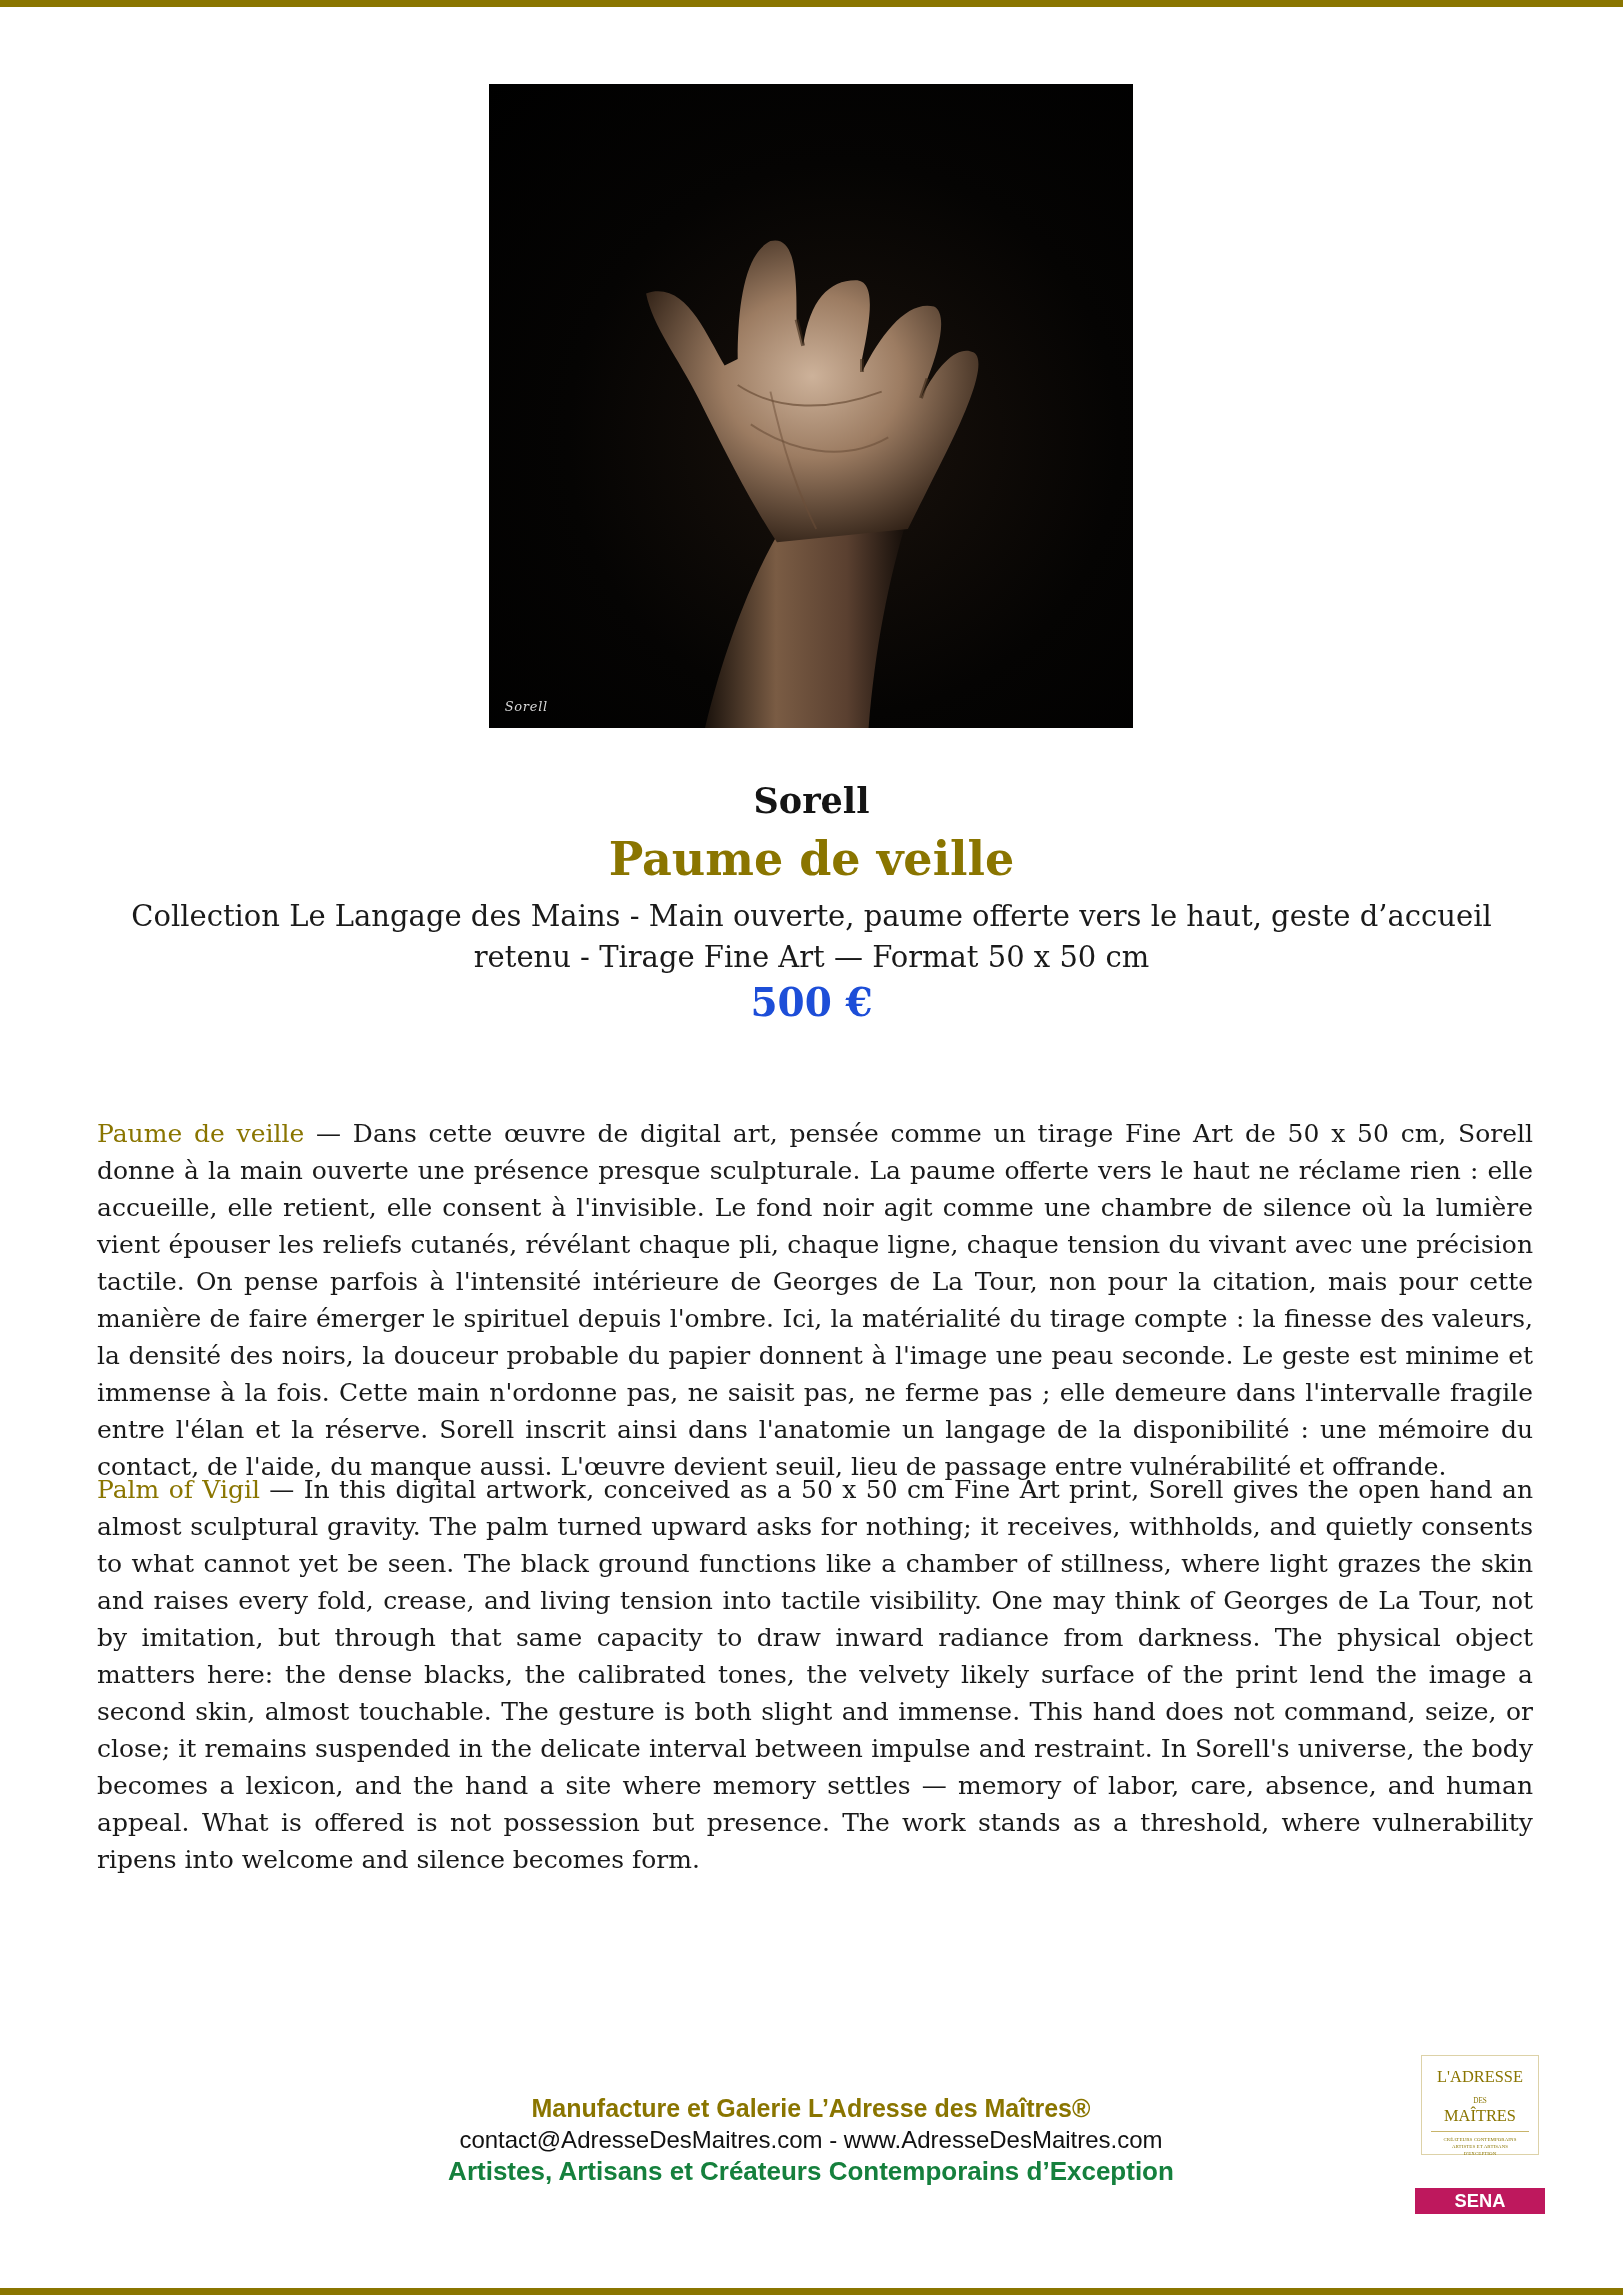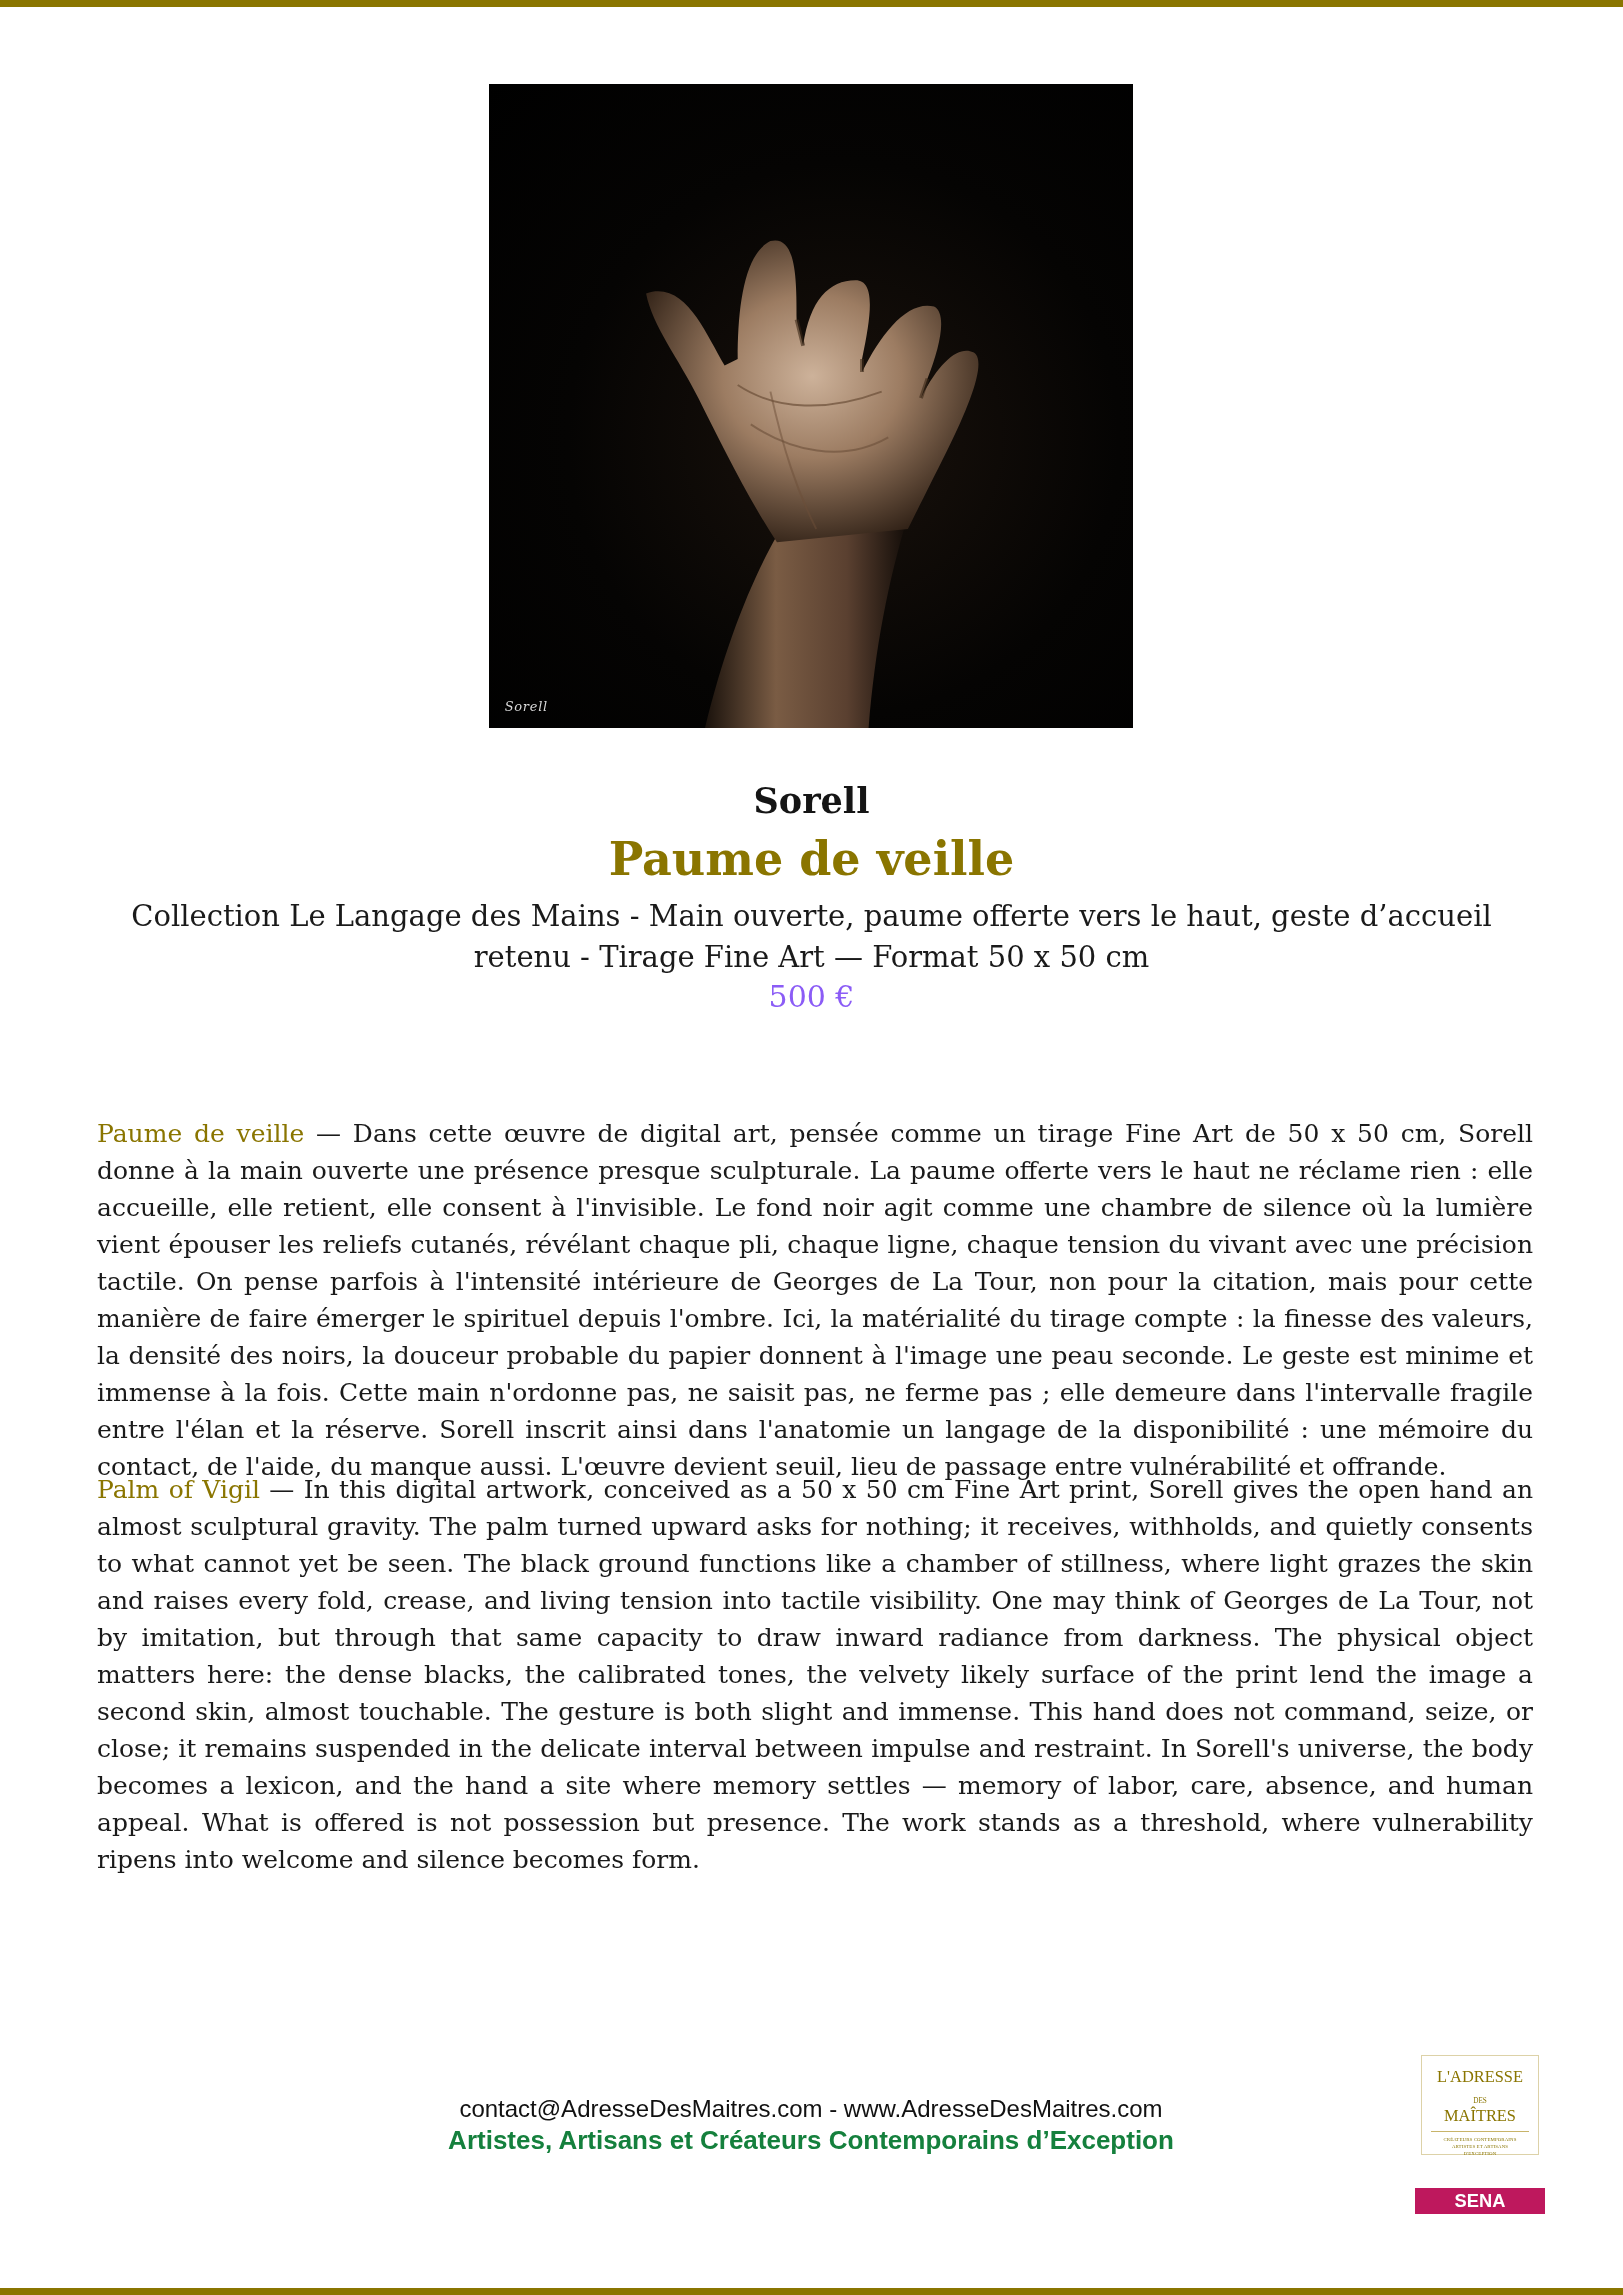"500 €" .price { color: #8b5cf6 -> #1d4ed8; font-size: 30px -> 39px; font-weight: normal -> bold }
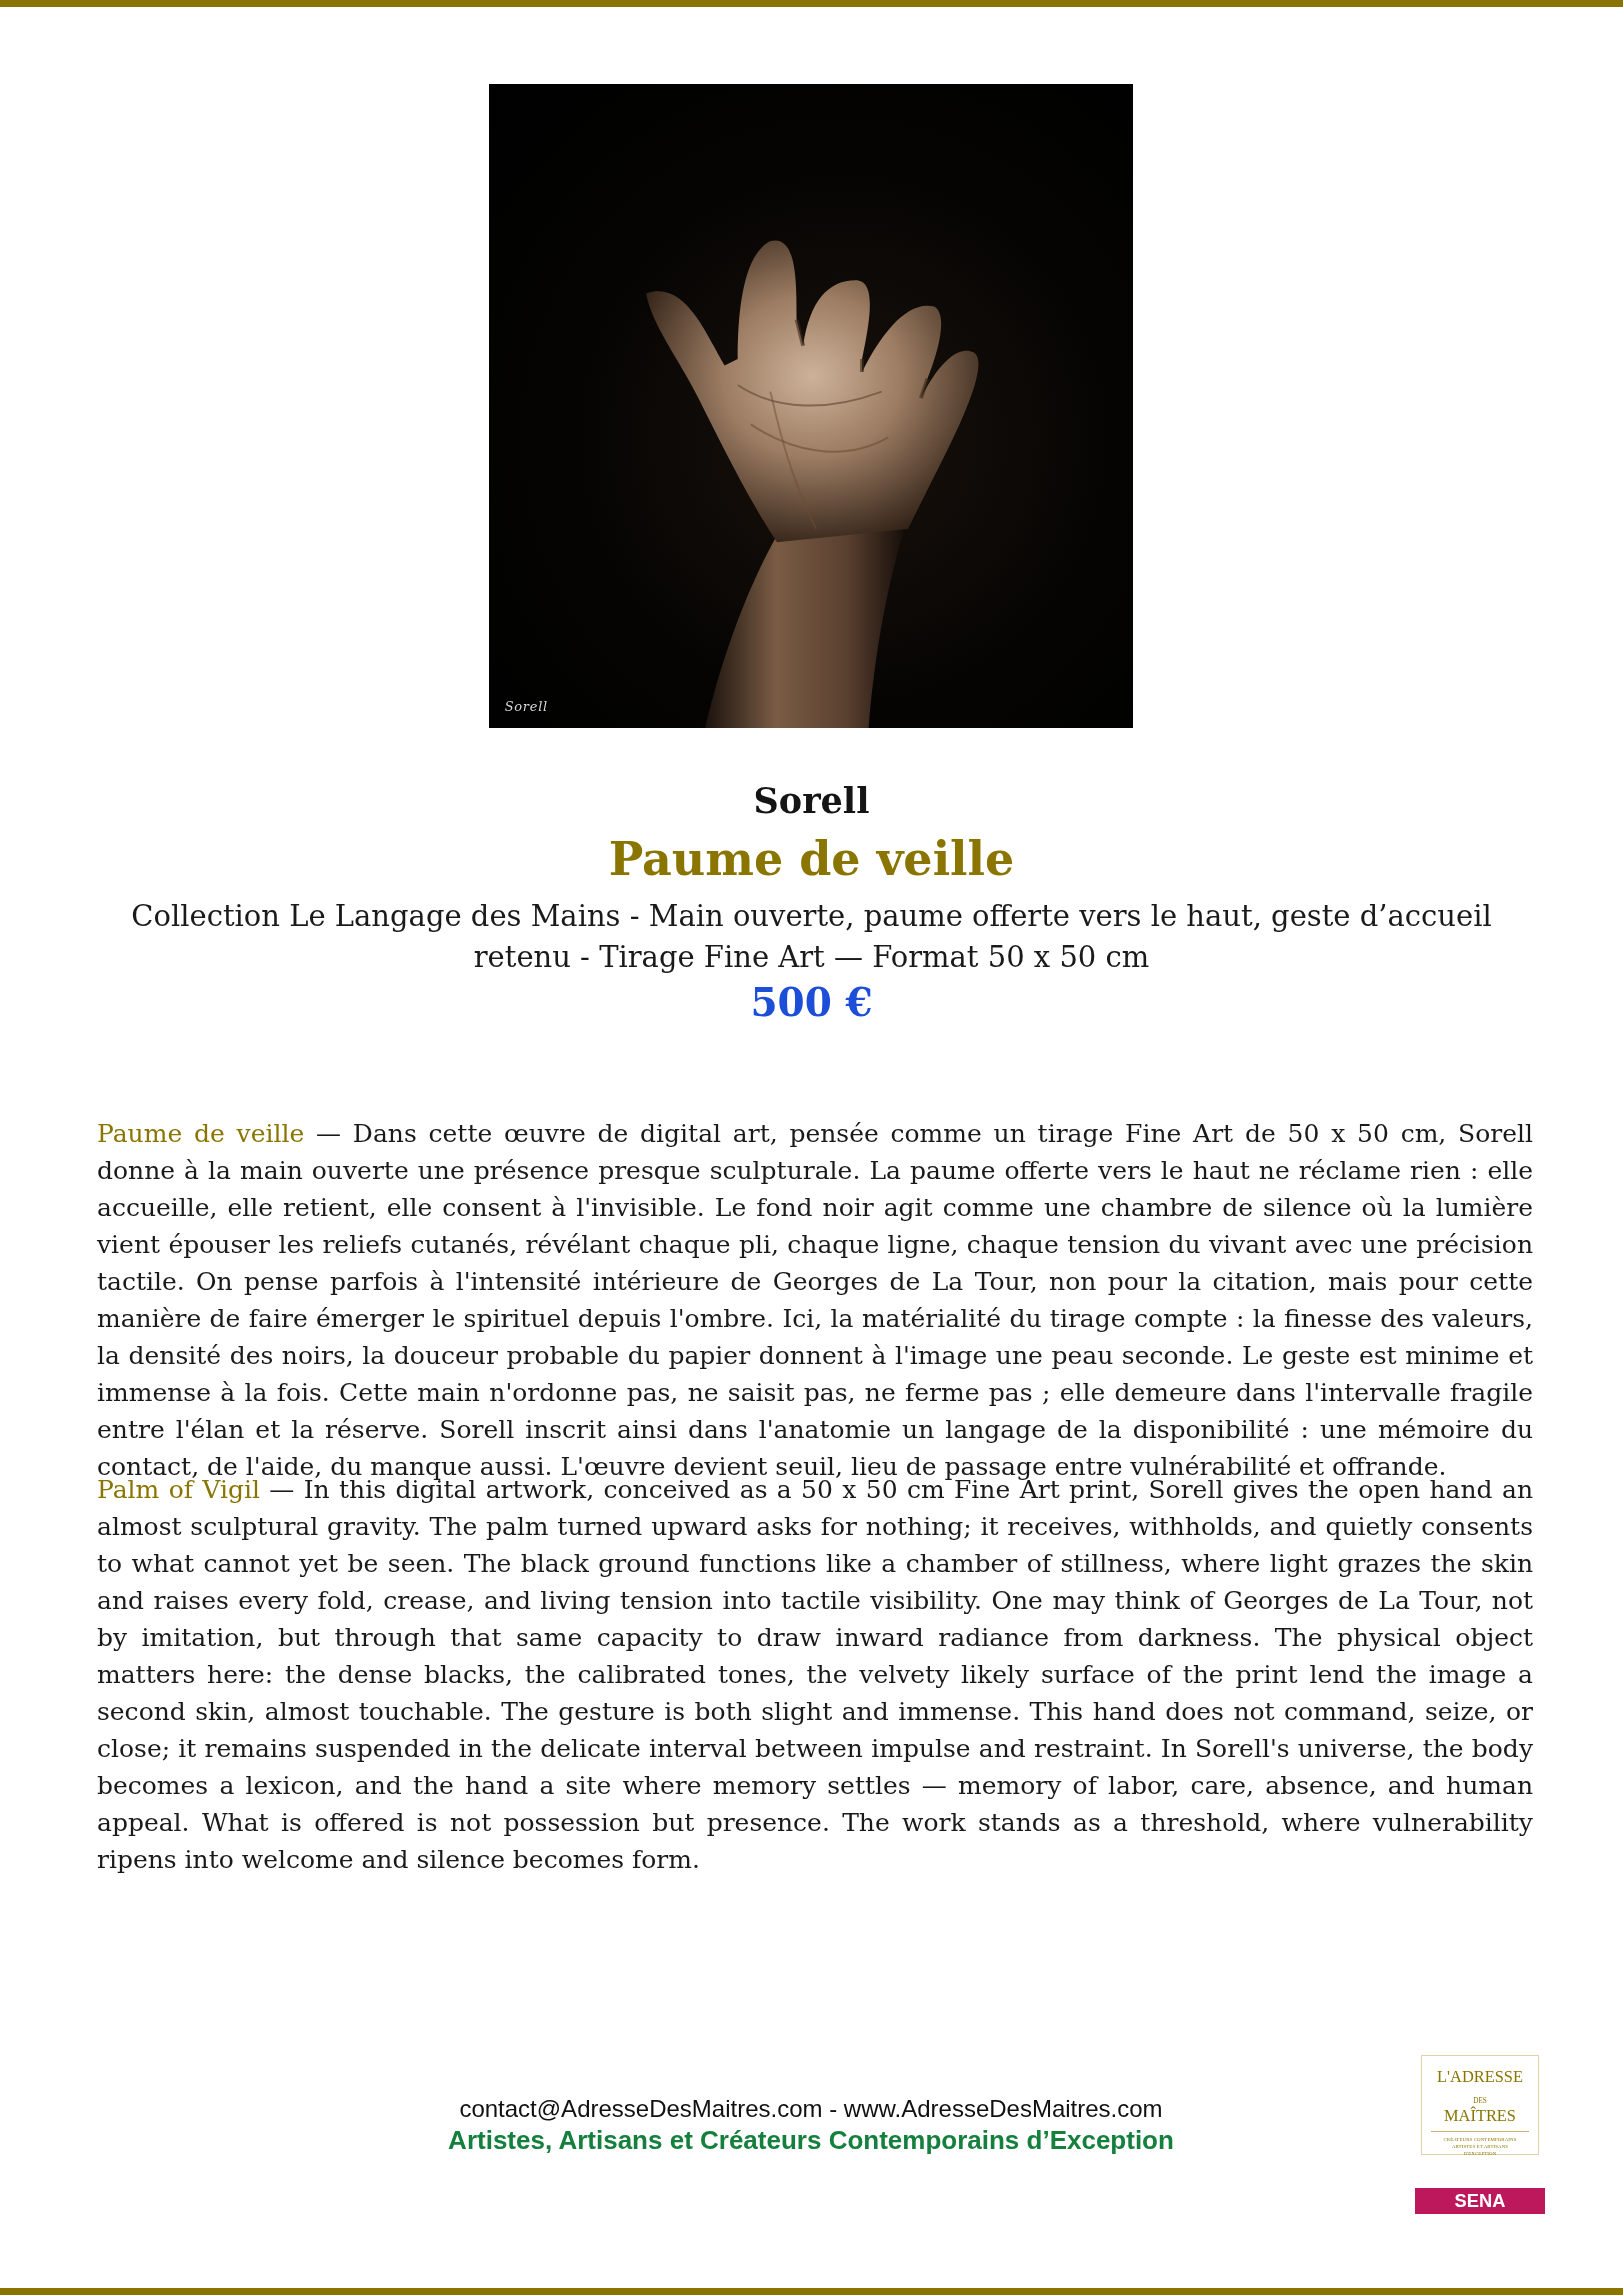"Manufacture et Galerie L’Adresse des" div.l1 { html: none -> <div>Manufacture et Galerie L’Adresse des Maîtres®</div> }
